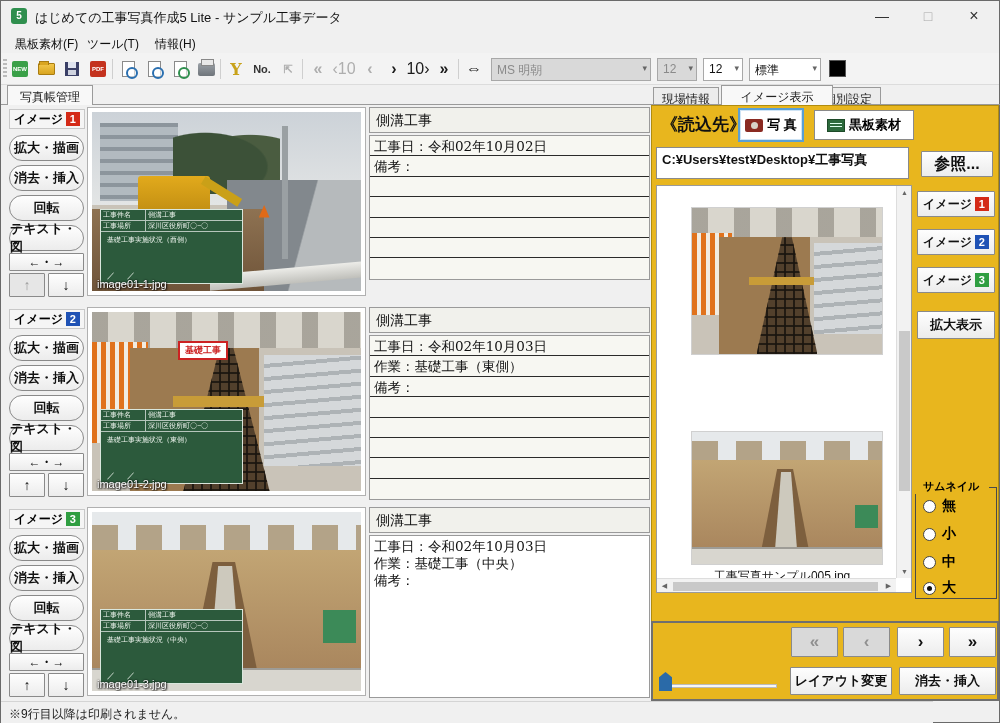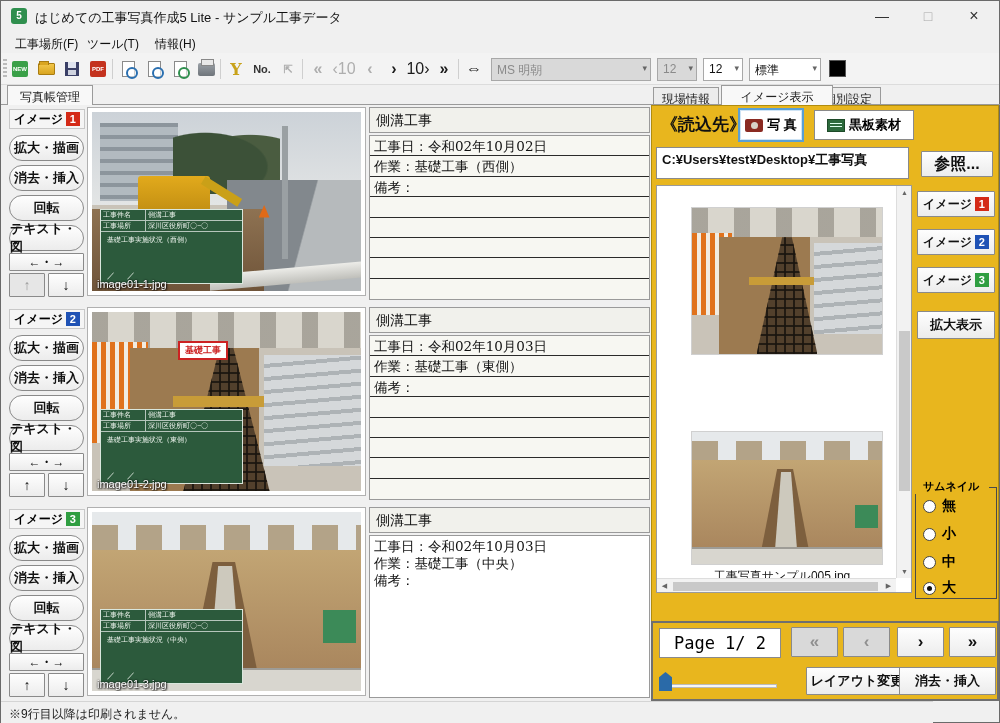"工事場所(F)" div.menu-item { text: 工事場所 -> 黒板素材 }
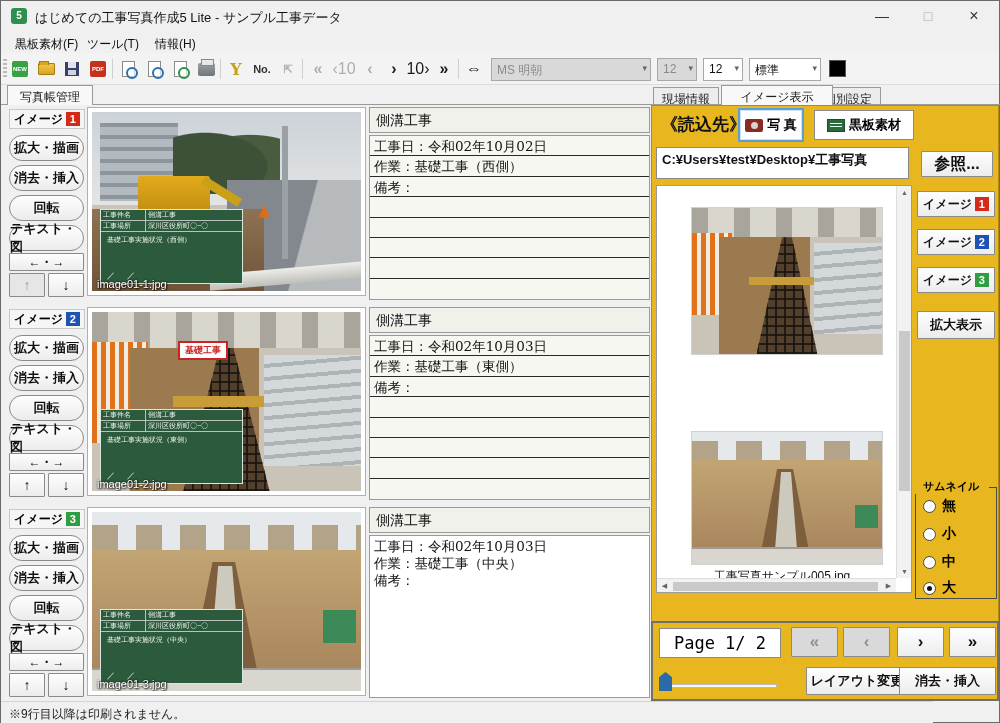"作業：基礎工事（西側）" div.cap-row { html: <div>作業：基礎工事（西側）</div> -> none }
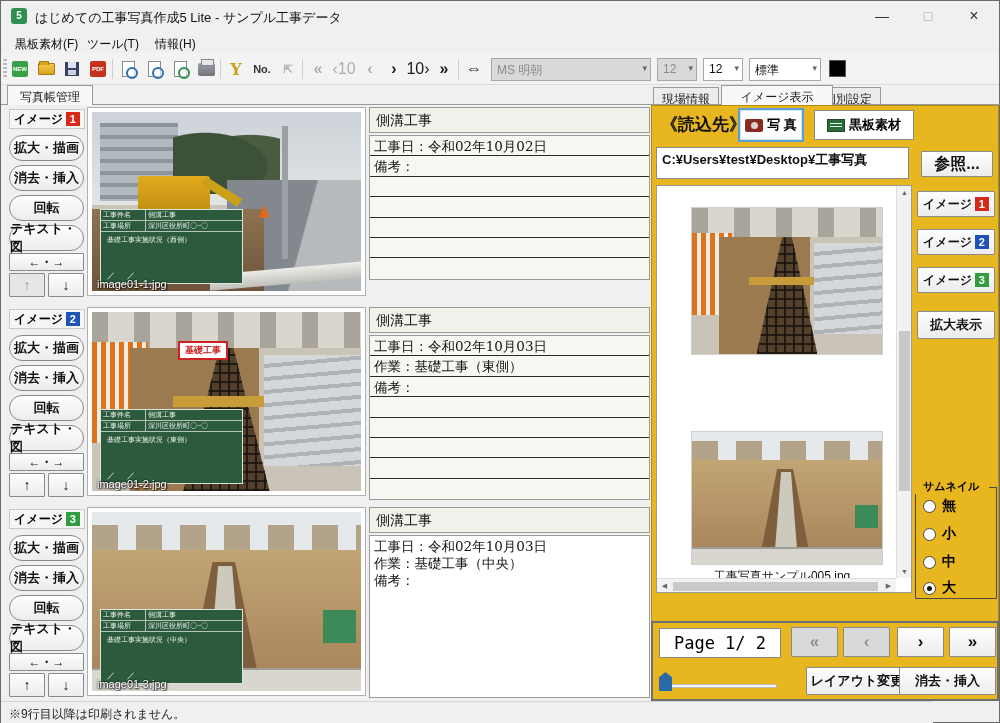"Page 1/ 2" div.page-box { html: <div>Page 1/ 2</div> -> none }
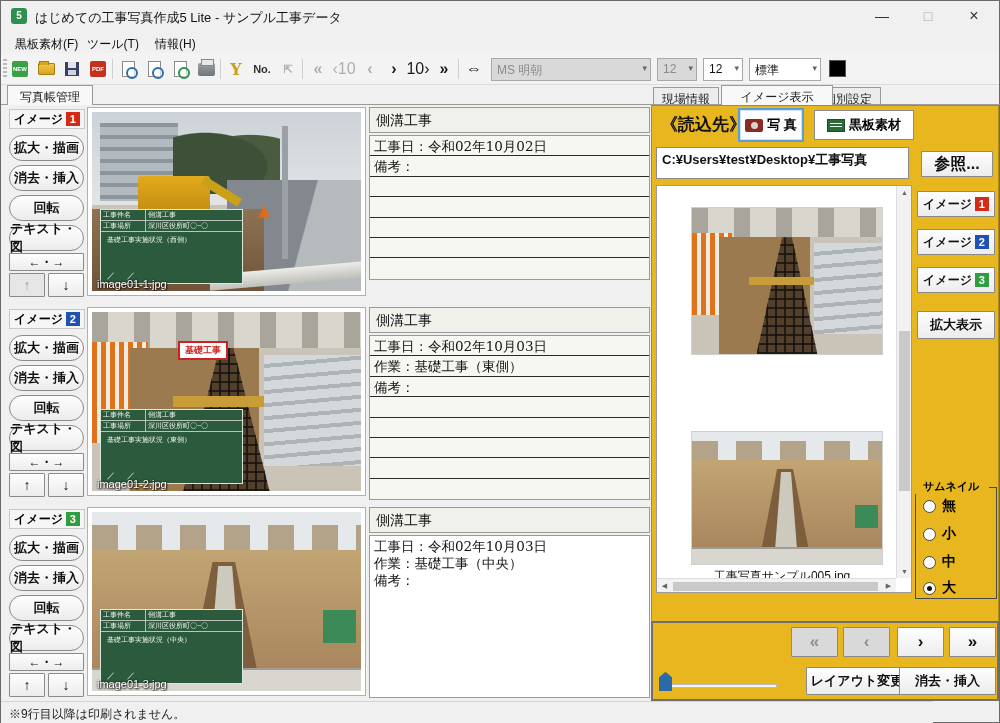"レイアウト変更" .layout-btn { margin-left: 16px -> none }
